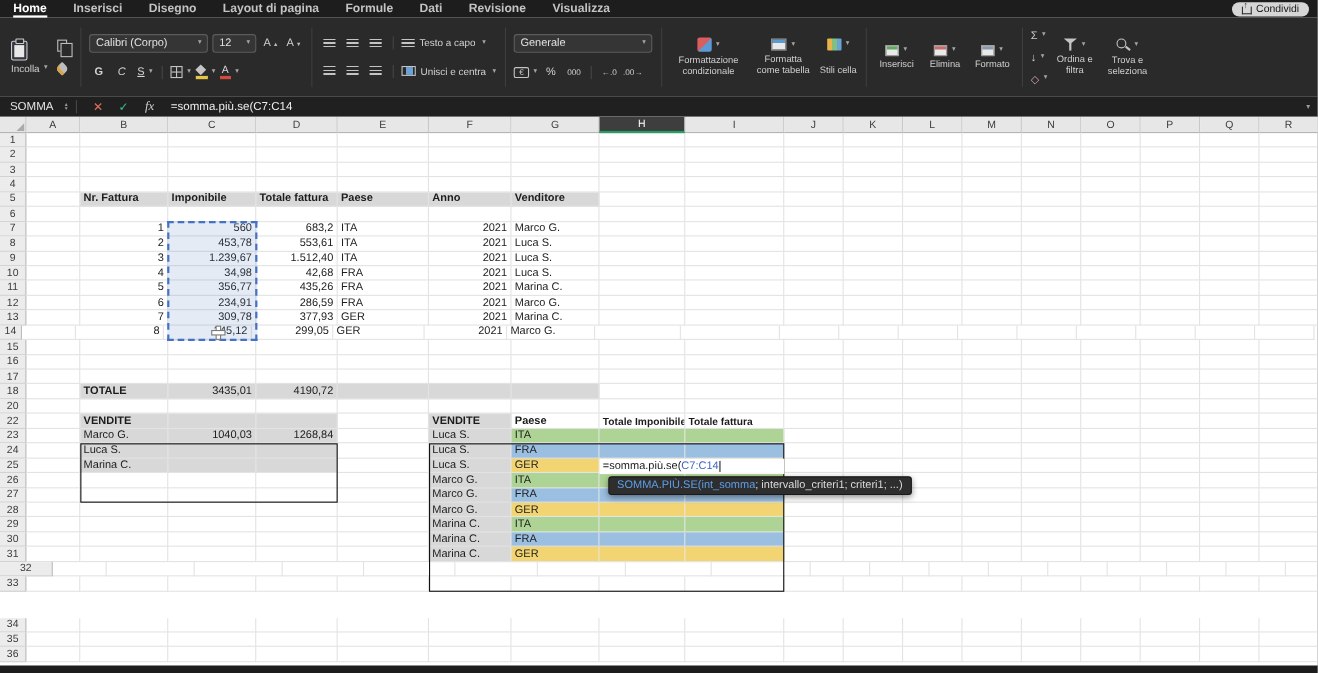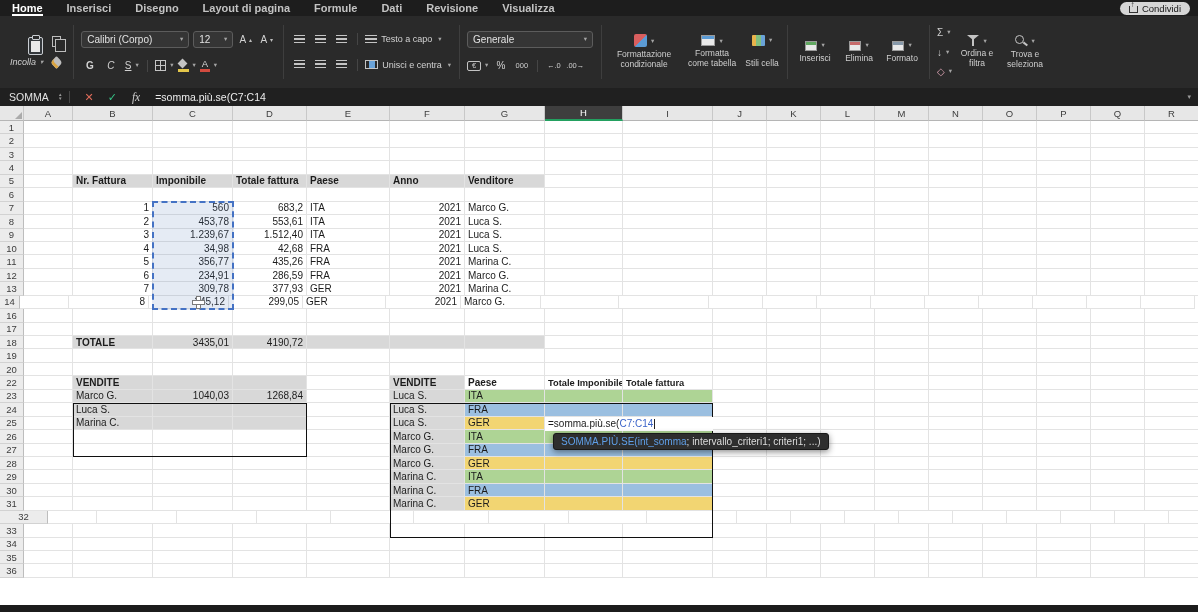"Incolla" .bigbtn { align-items: flex-end -> flex-start; font-style: italic -> none }
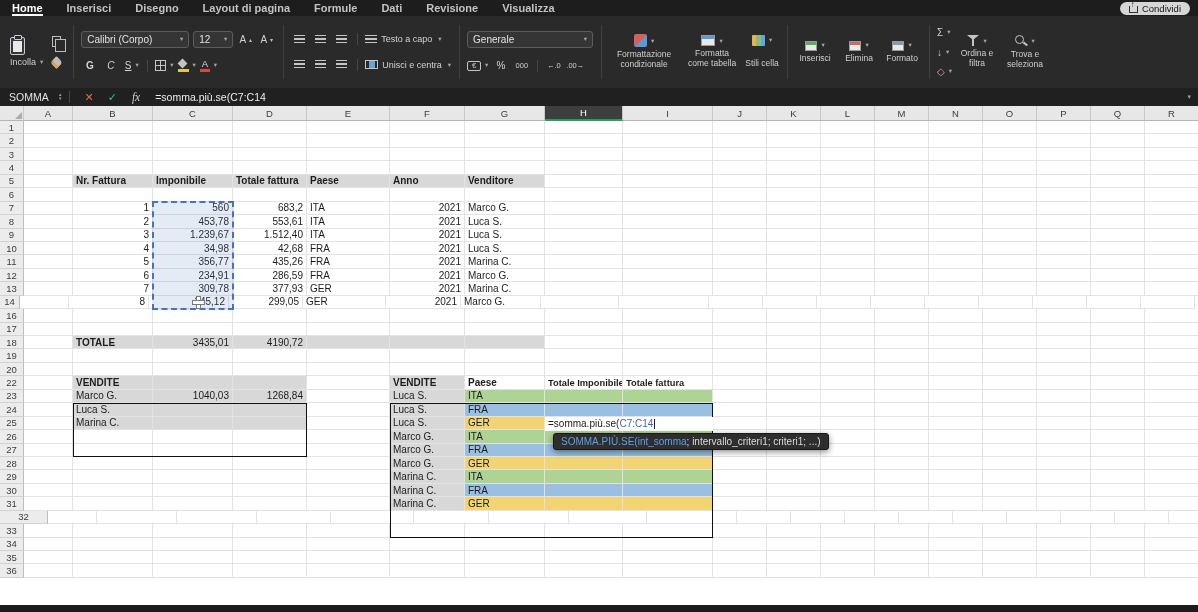"15" div.g-row { html: none -> <div> <div>15</div> <div></div> <div></div> <div></div> <div></div> <div></div> <div></div> <div></div> <div></div> <div></div> <div></div> <div></div> <div></div> <div></div> <div></div> <div></div> <div></div> <div></div> <div></div> </div> }
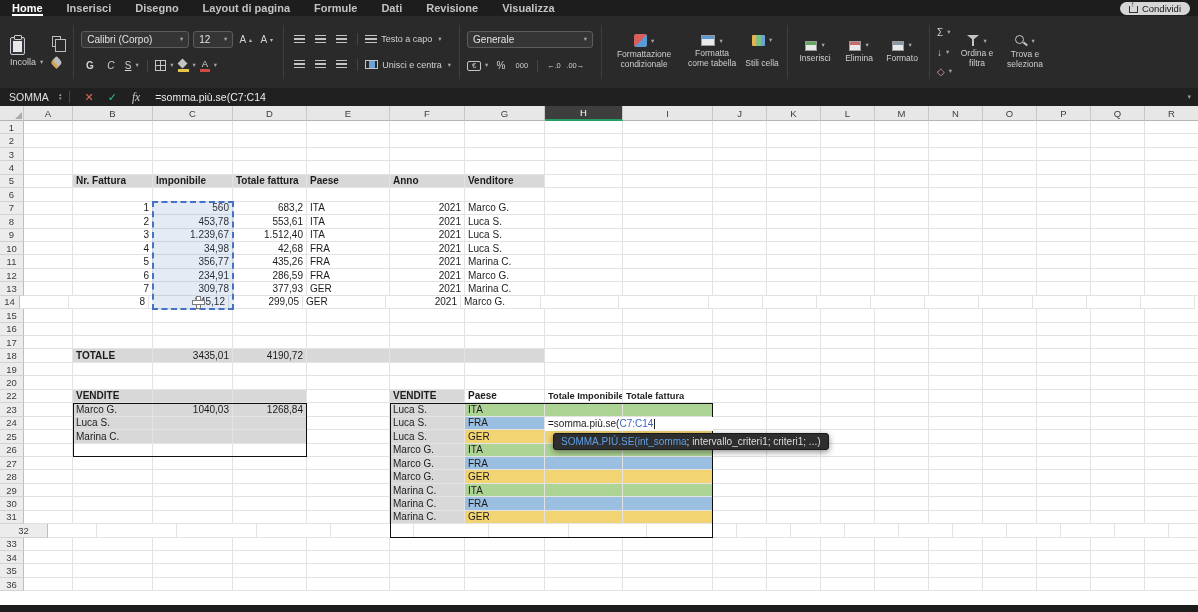"19" div.g-row { html: <div> <div>19</div> <div></div> <div></div> <div></div> <div></div> <div></div> <div></div> <div></div> <div></div> <div></div> <div></div> <div></div> <div></div> <div></div> <div></div> <div></div> <div></div> <div></div> <div></div> </div> -> none }
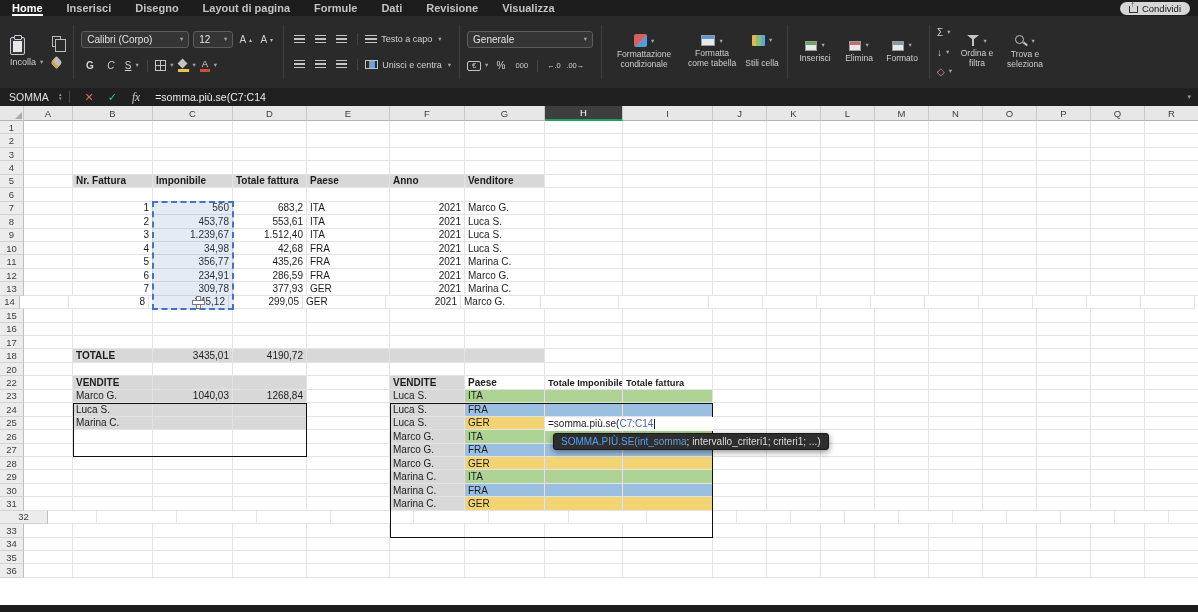"34" div.g-row { margin-top: none -> 24px }
